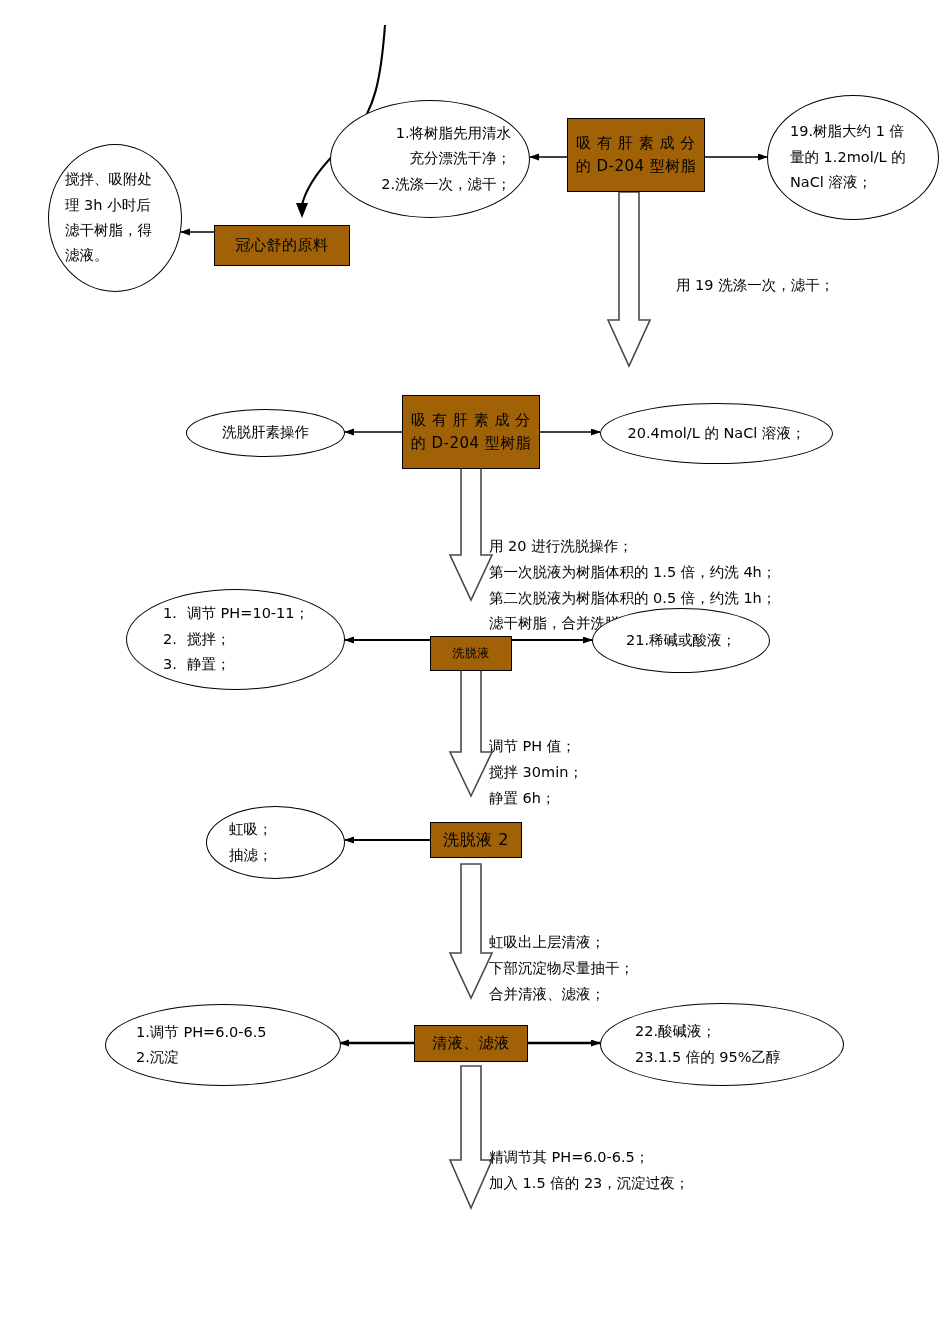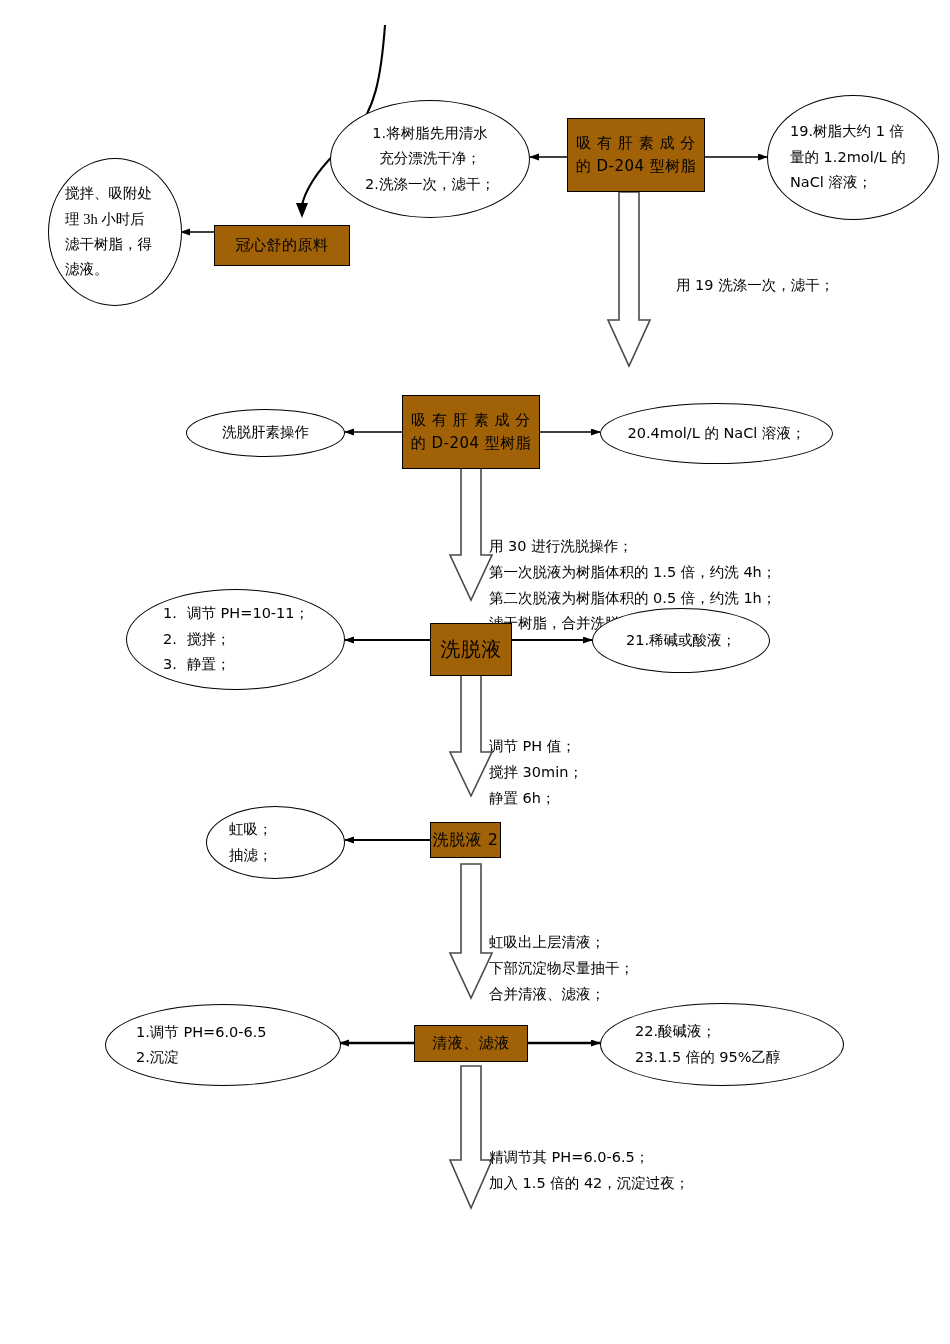"1.将树脂先用清水" div.pad { text-align: center -> right }
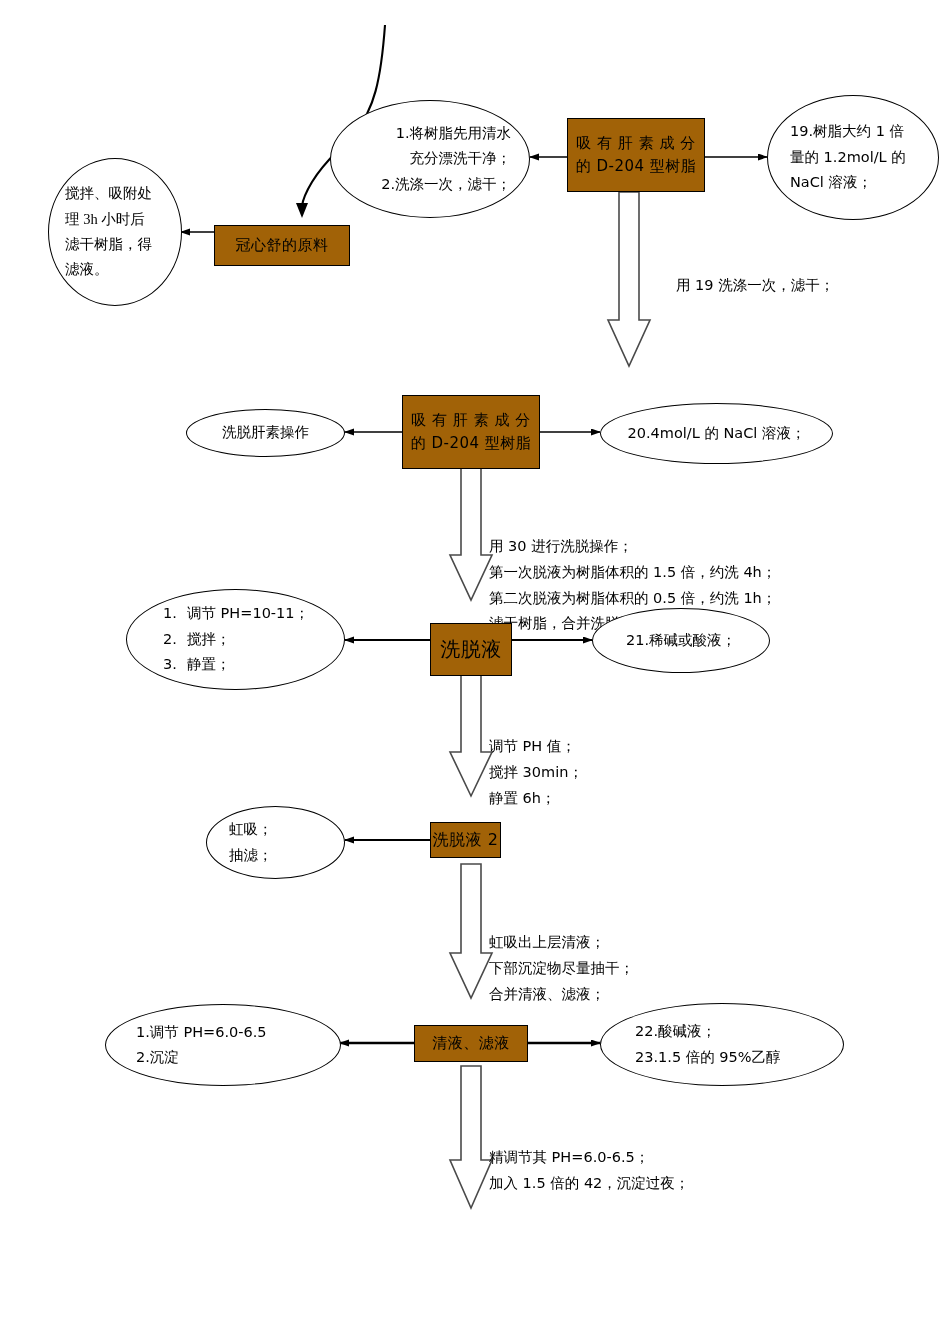"搅拌、吸附处" div.node { font-family: Liberation Serif, serif -> none; top: 158px -> 144px }
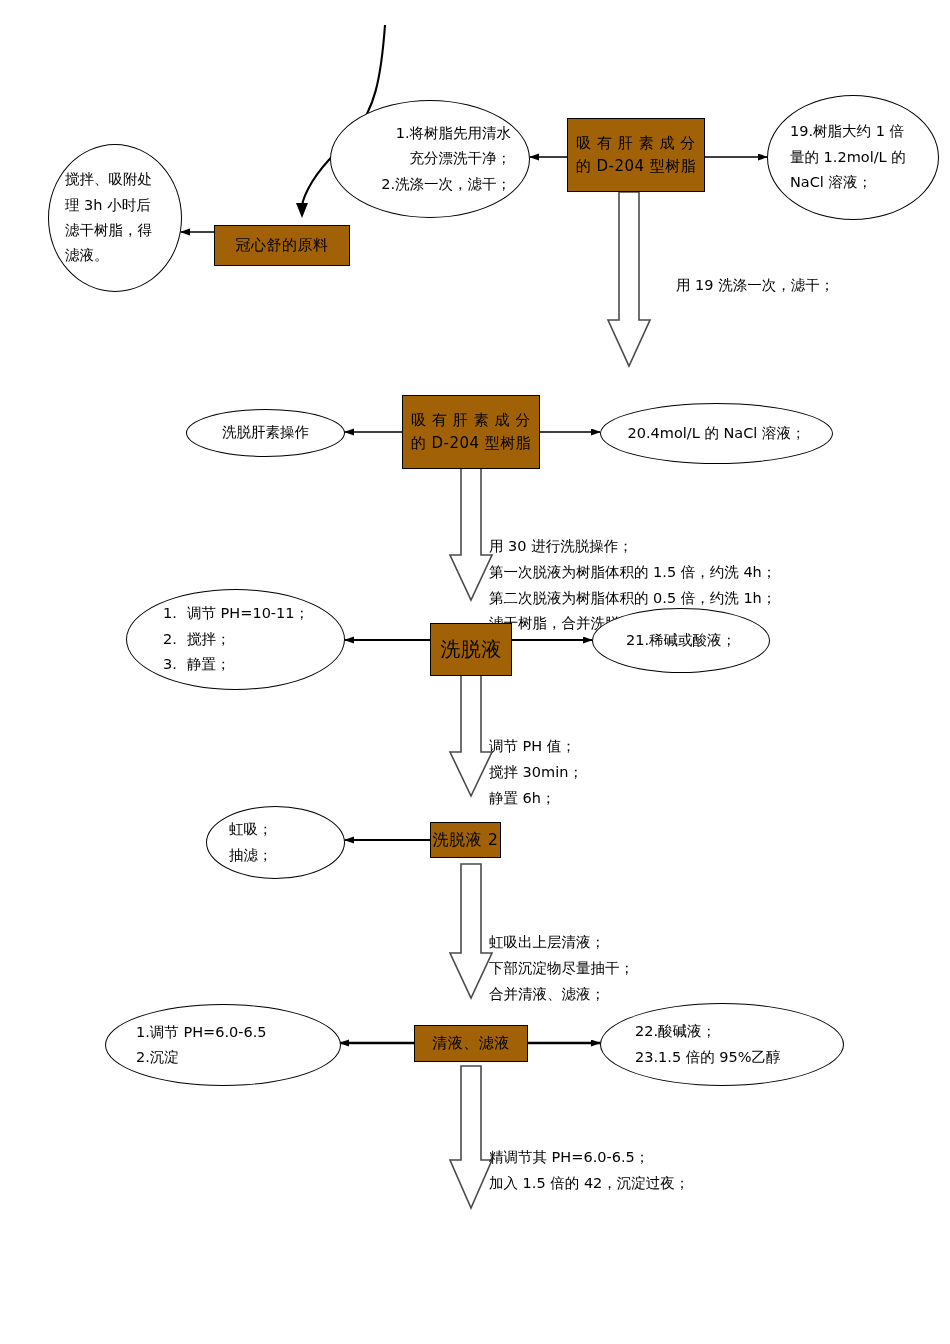"用 30 进行洗脱操作；" div { text: 30 -> 20 }
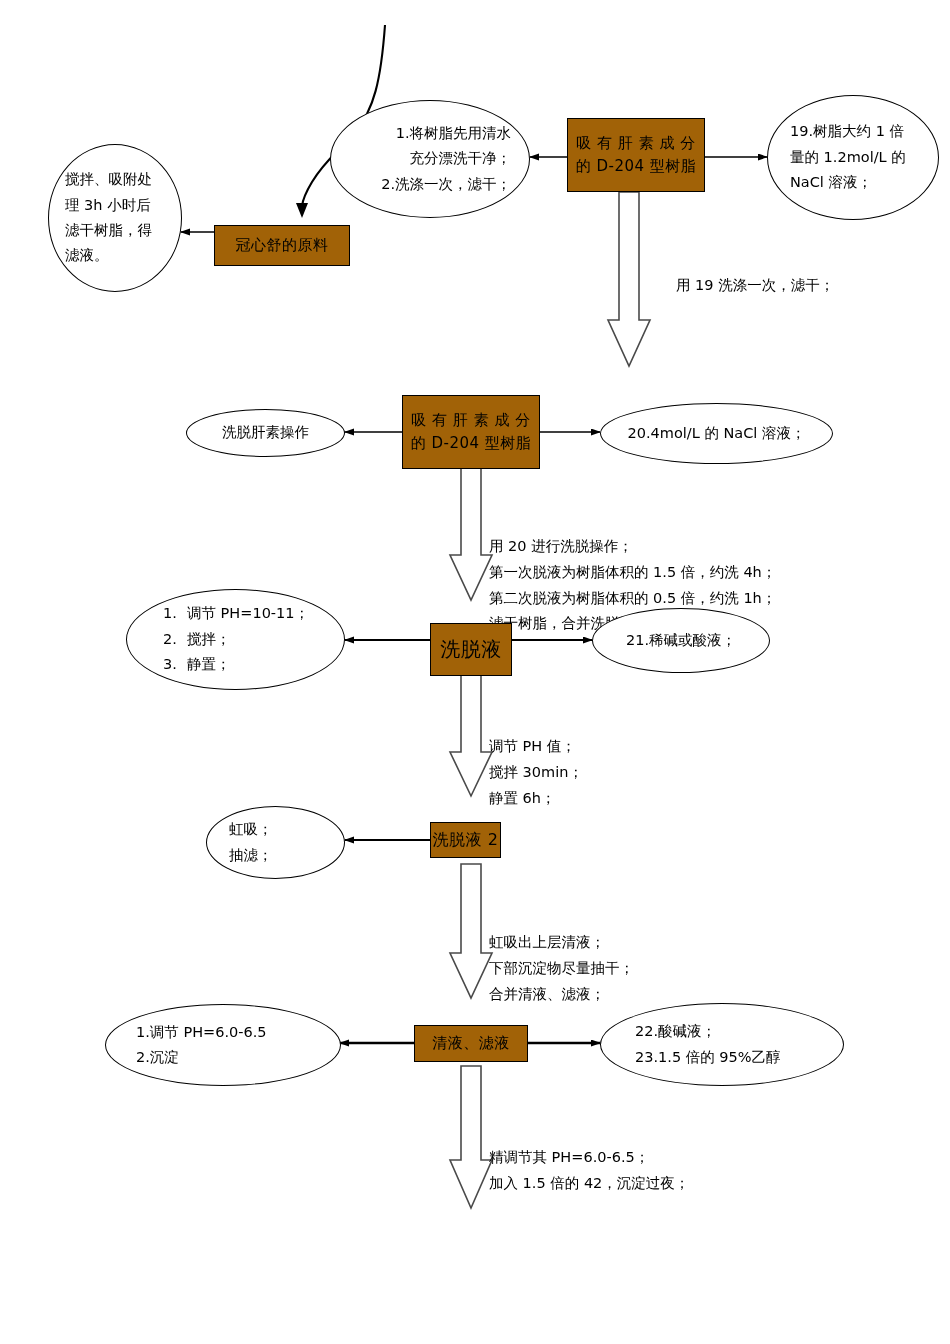"洗脱液" div.node { font-size: 20px -> 12px; height: 53px -> 35px; top: 623px -> 636px }
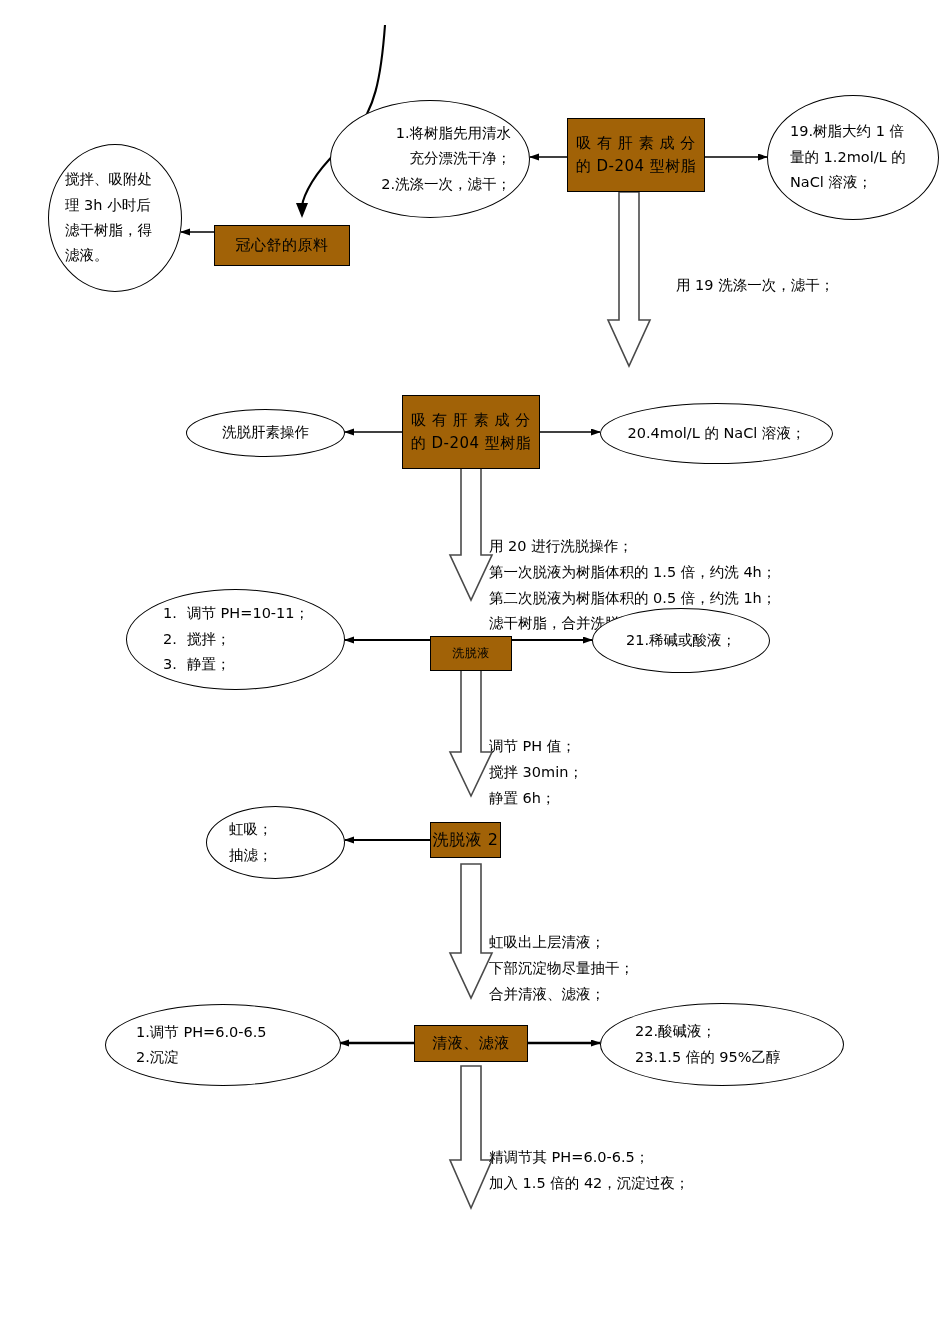"洗脱液 2" div.node { width: 71px -> 92px }
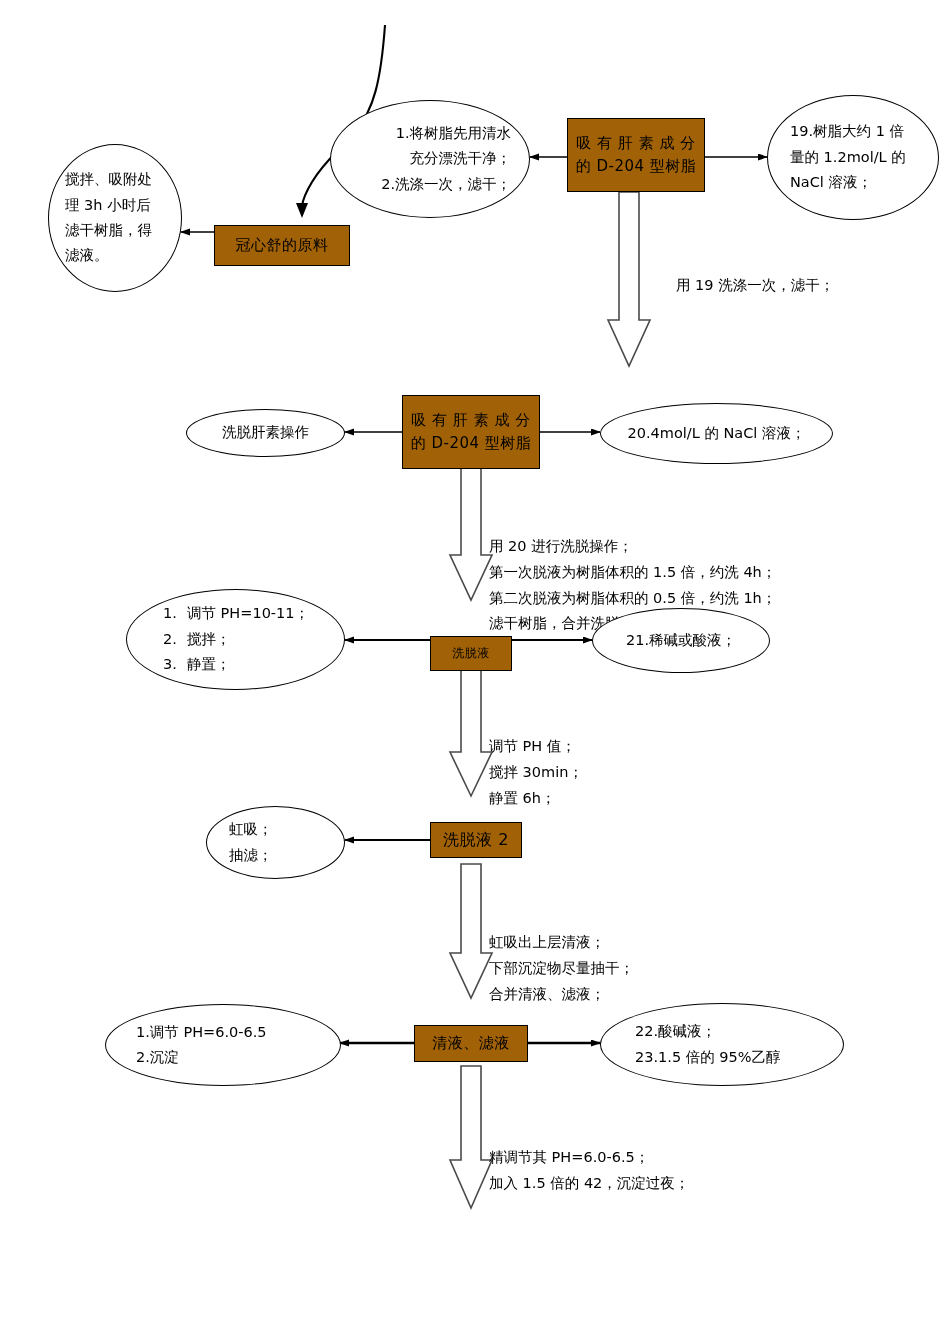"加入 1.5 倍的 42，沉淀过夜；" div { text: 42 -> 23 }
